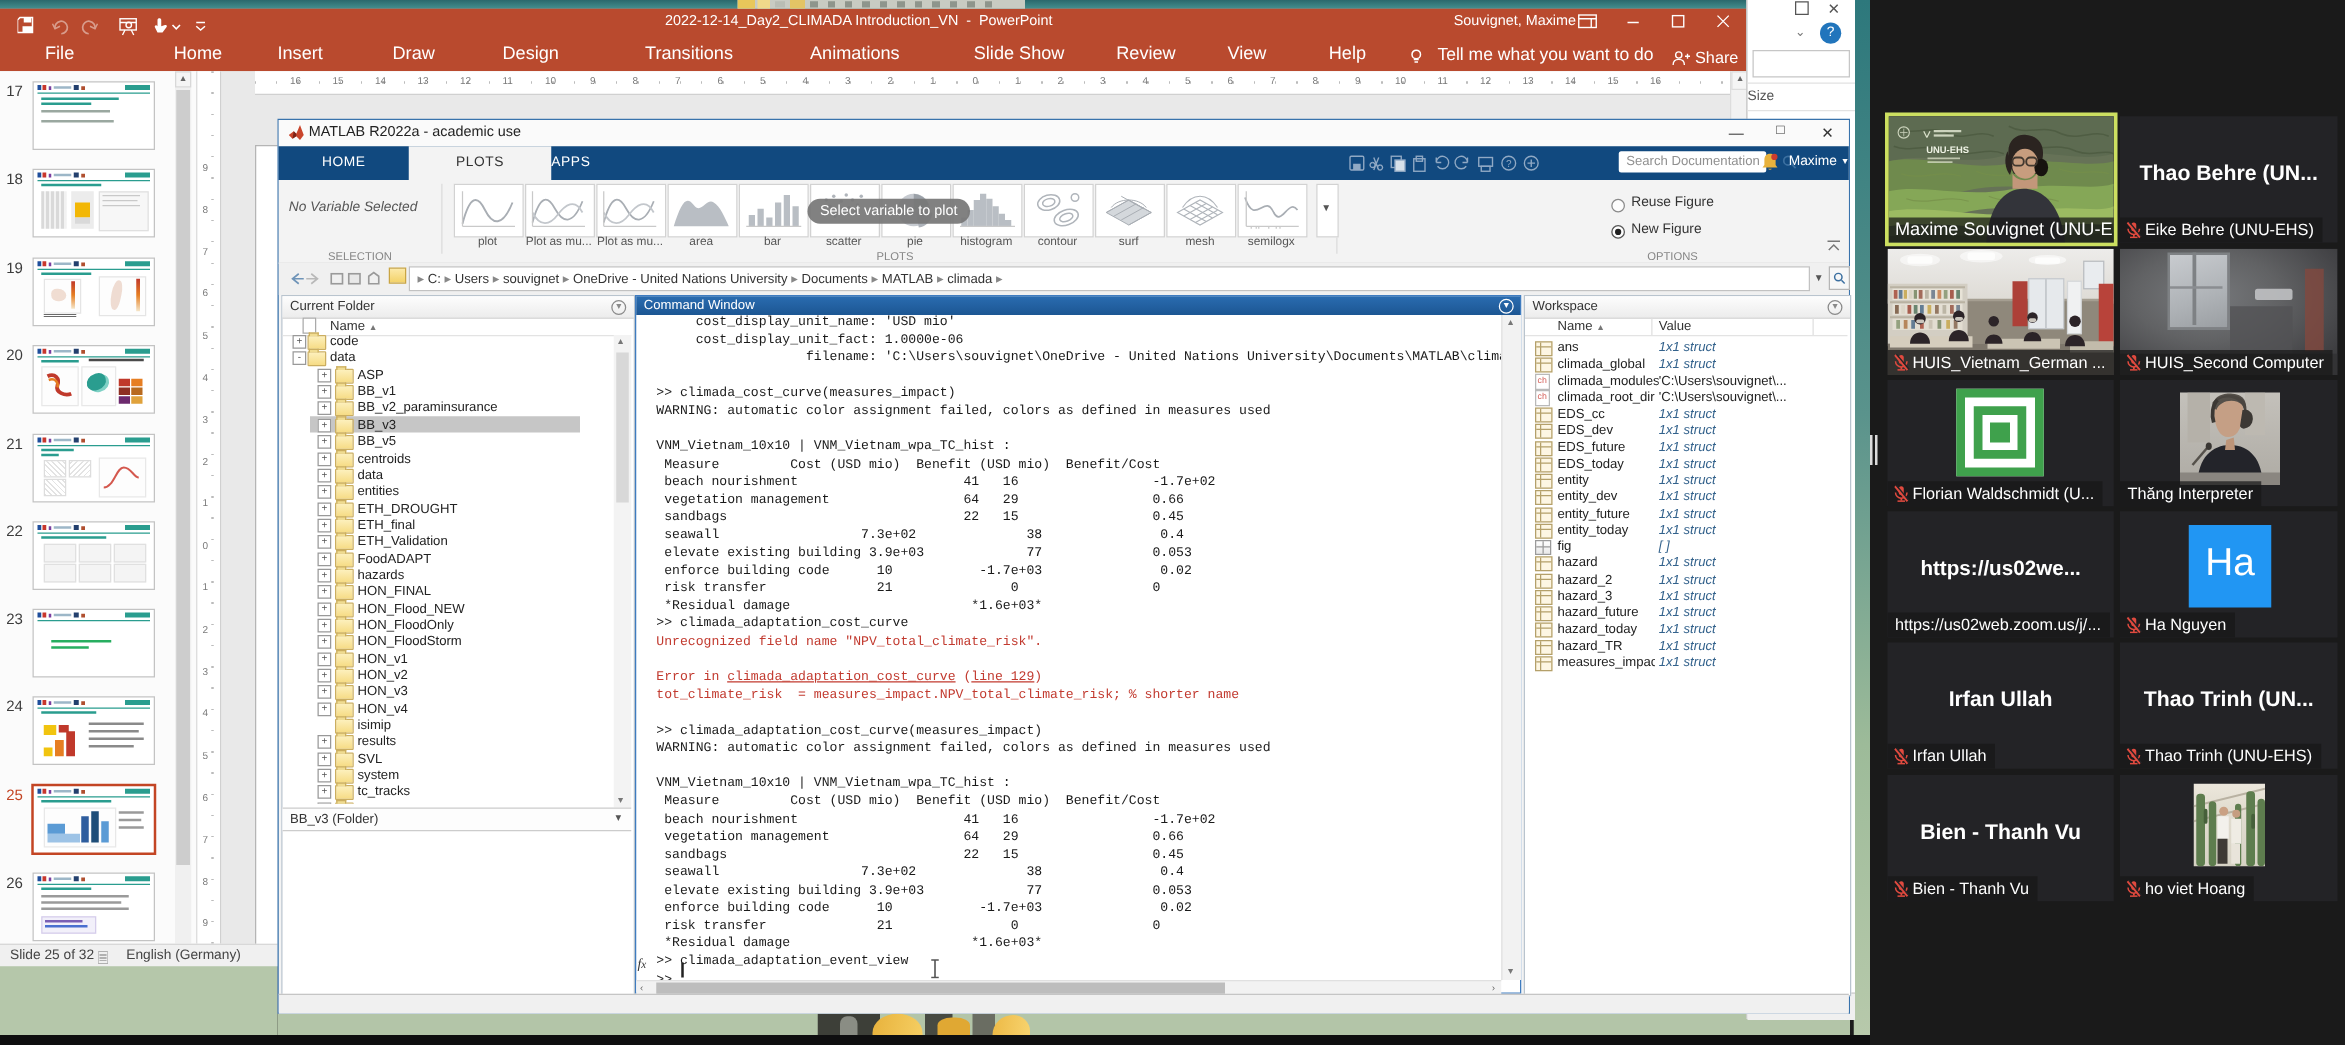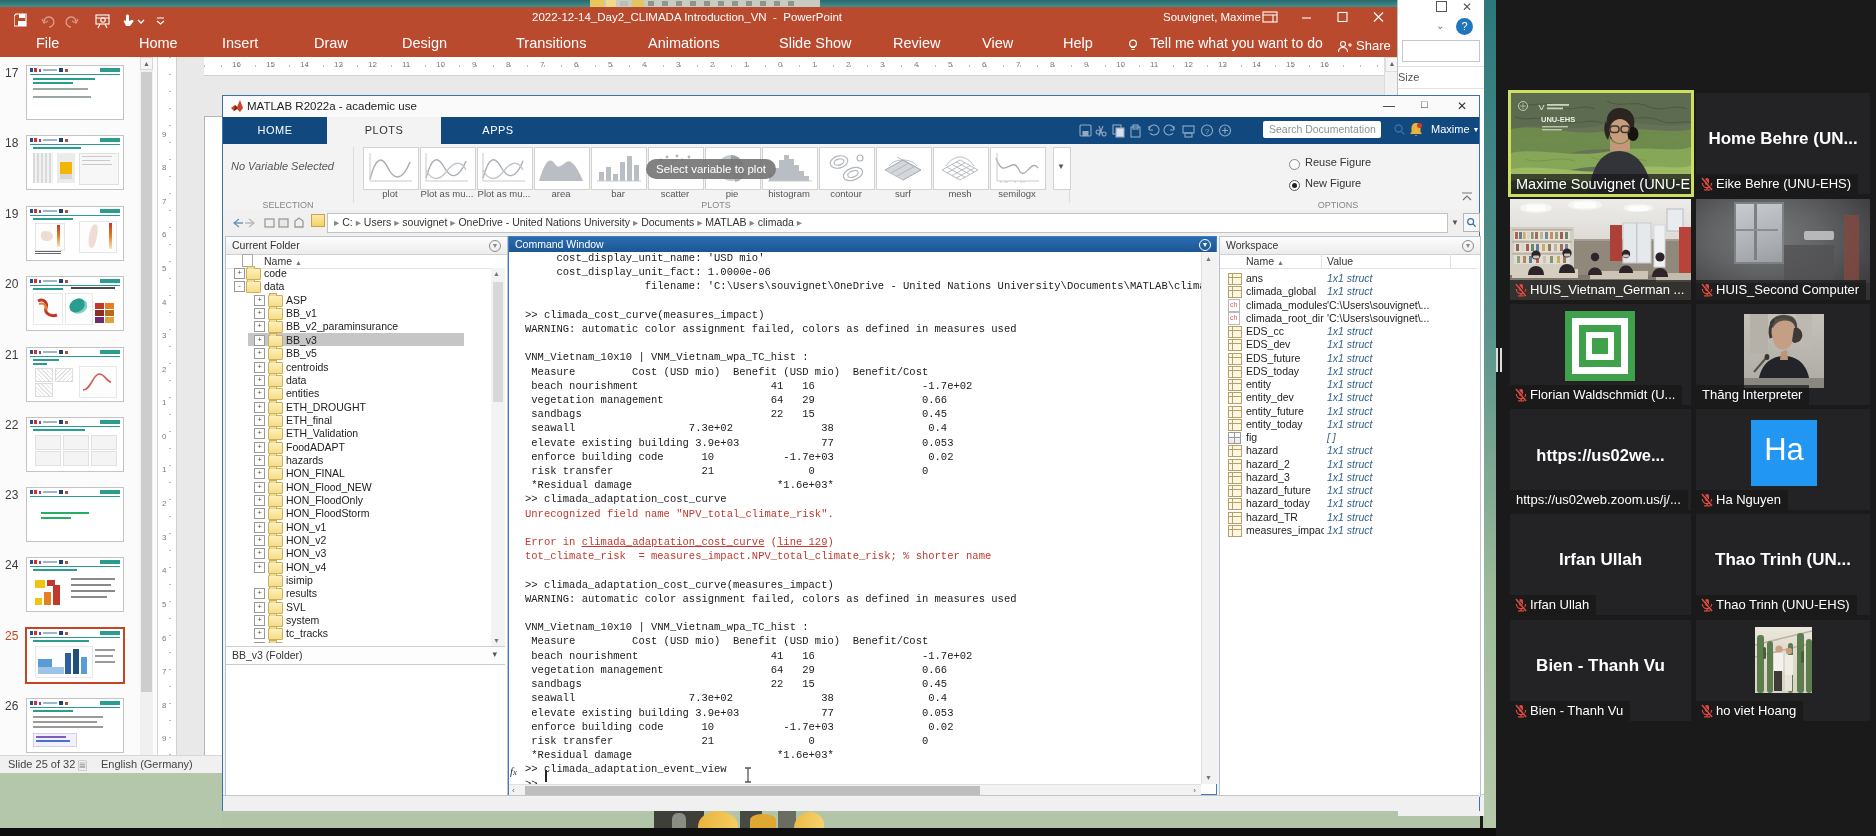"APPS" div.a { text-align: center -> none }
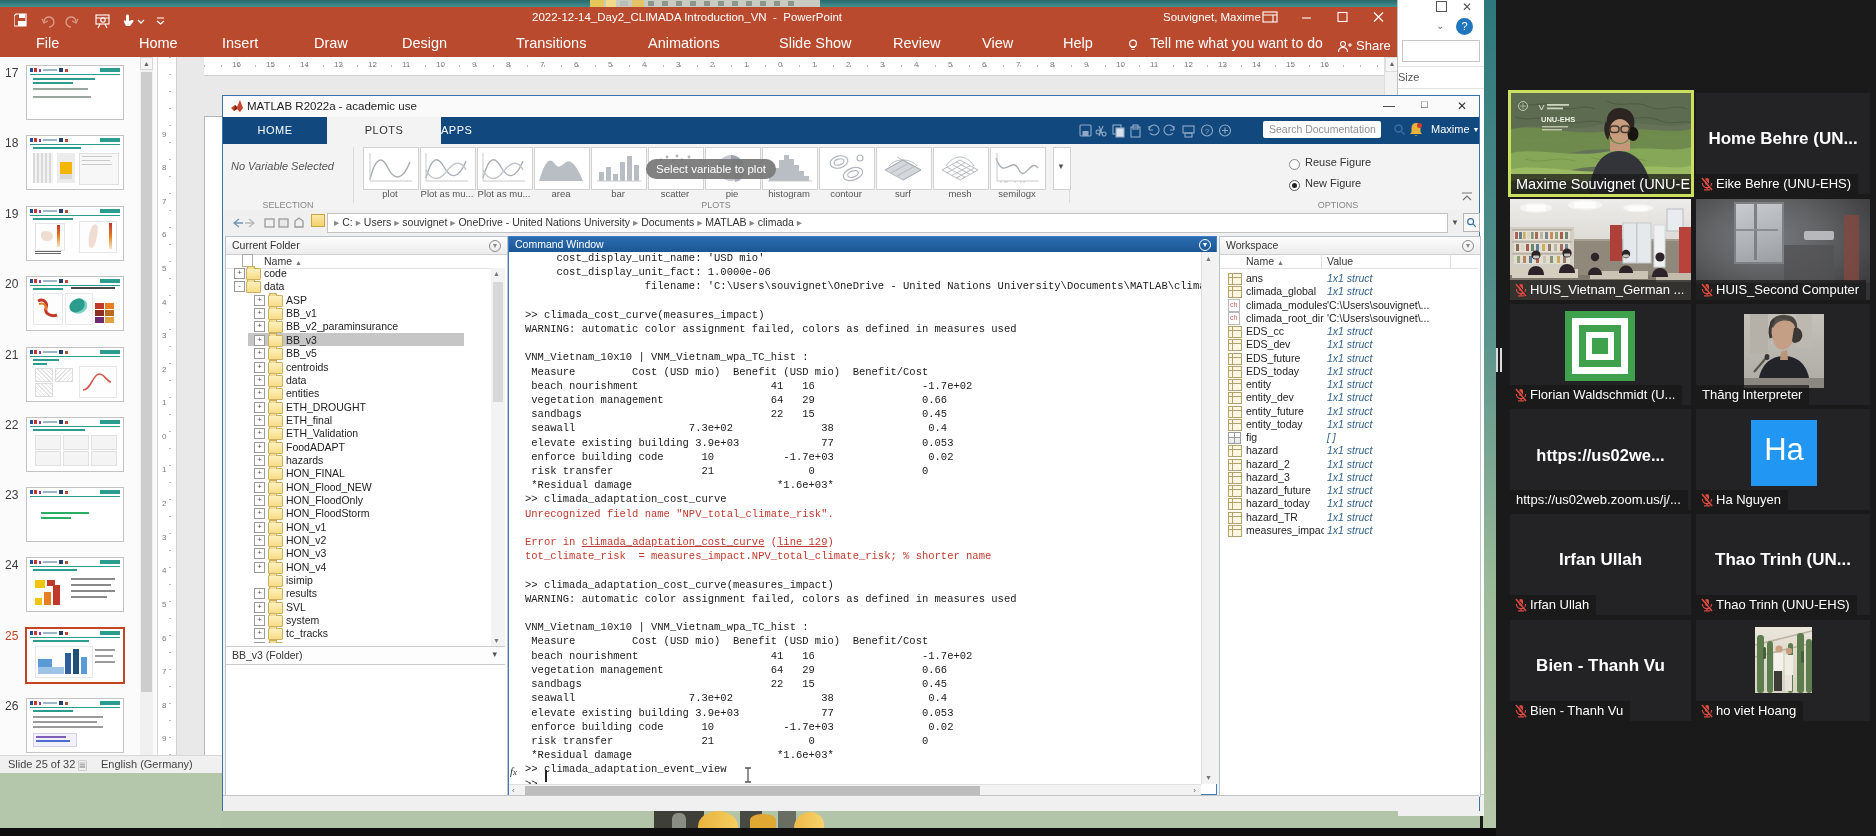"Search Documentation" div.a { left: 1040px -> 1072px }
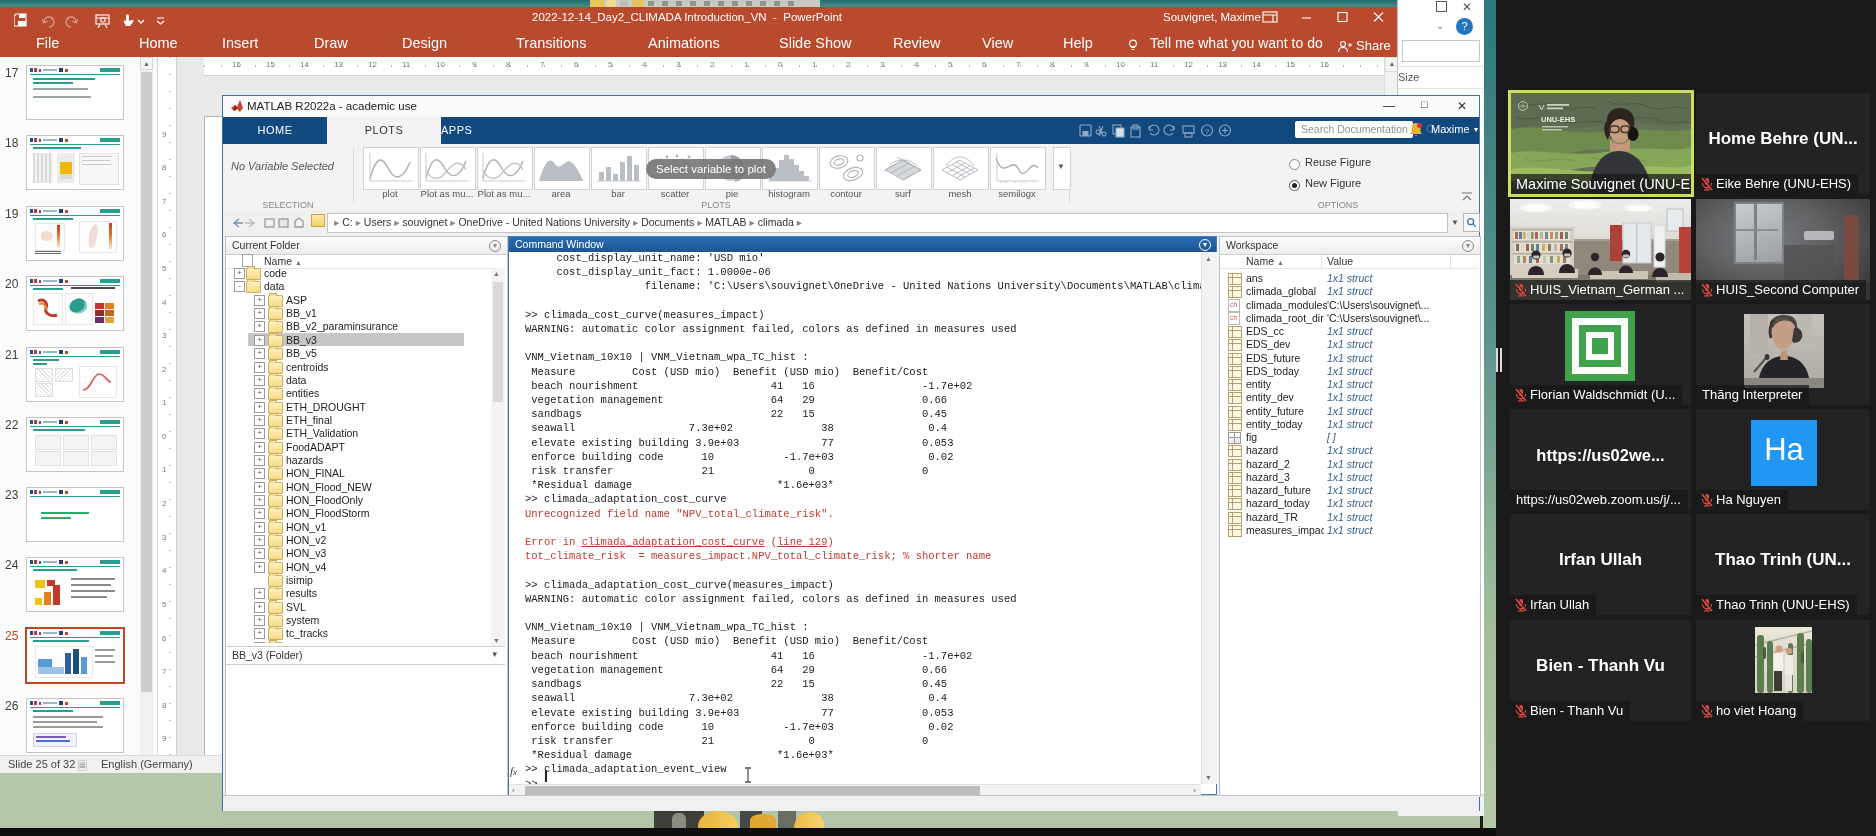"Home Behre (UN..." div.cname { text: Home -> Thao }
